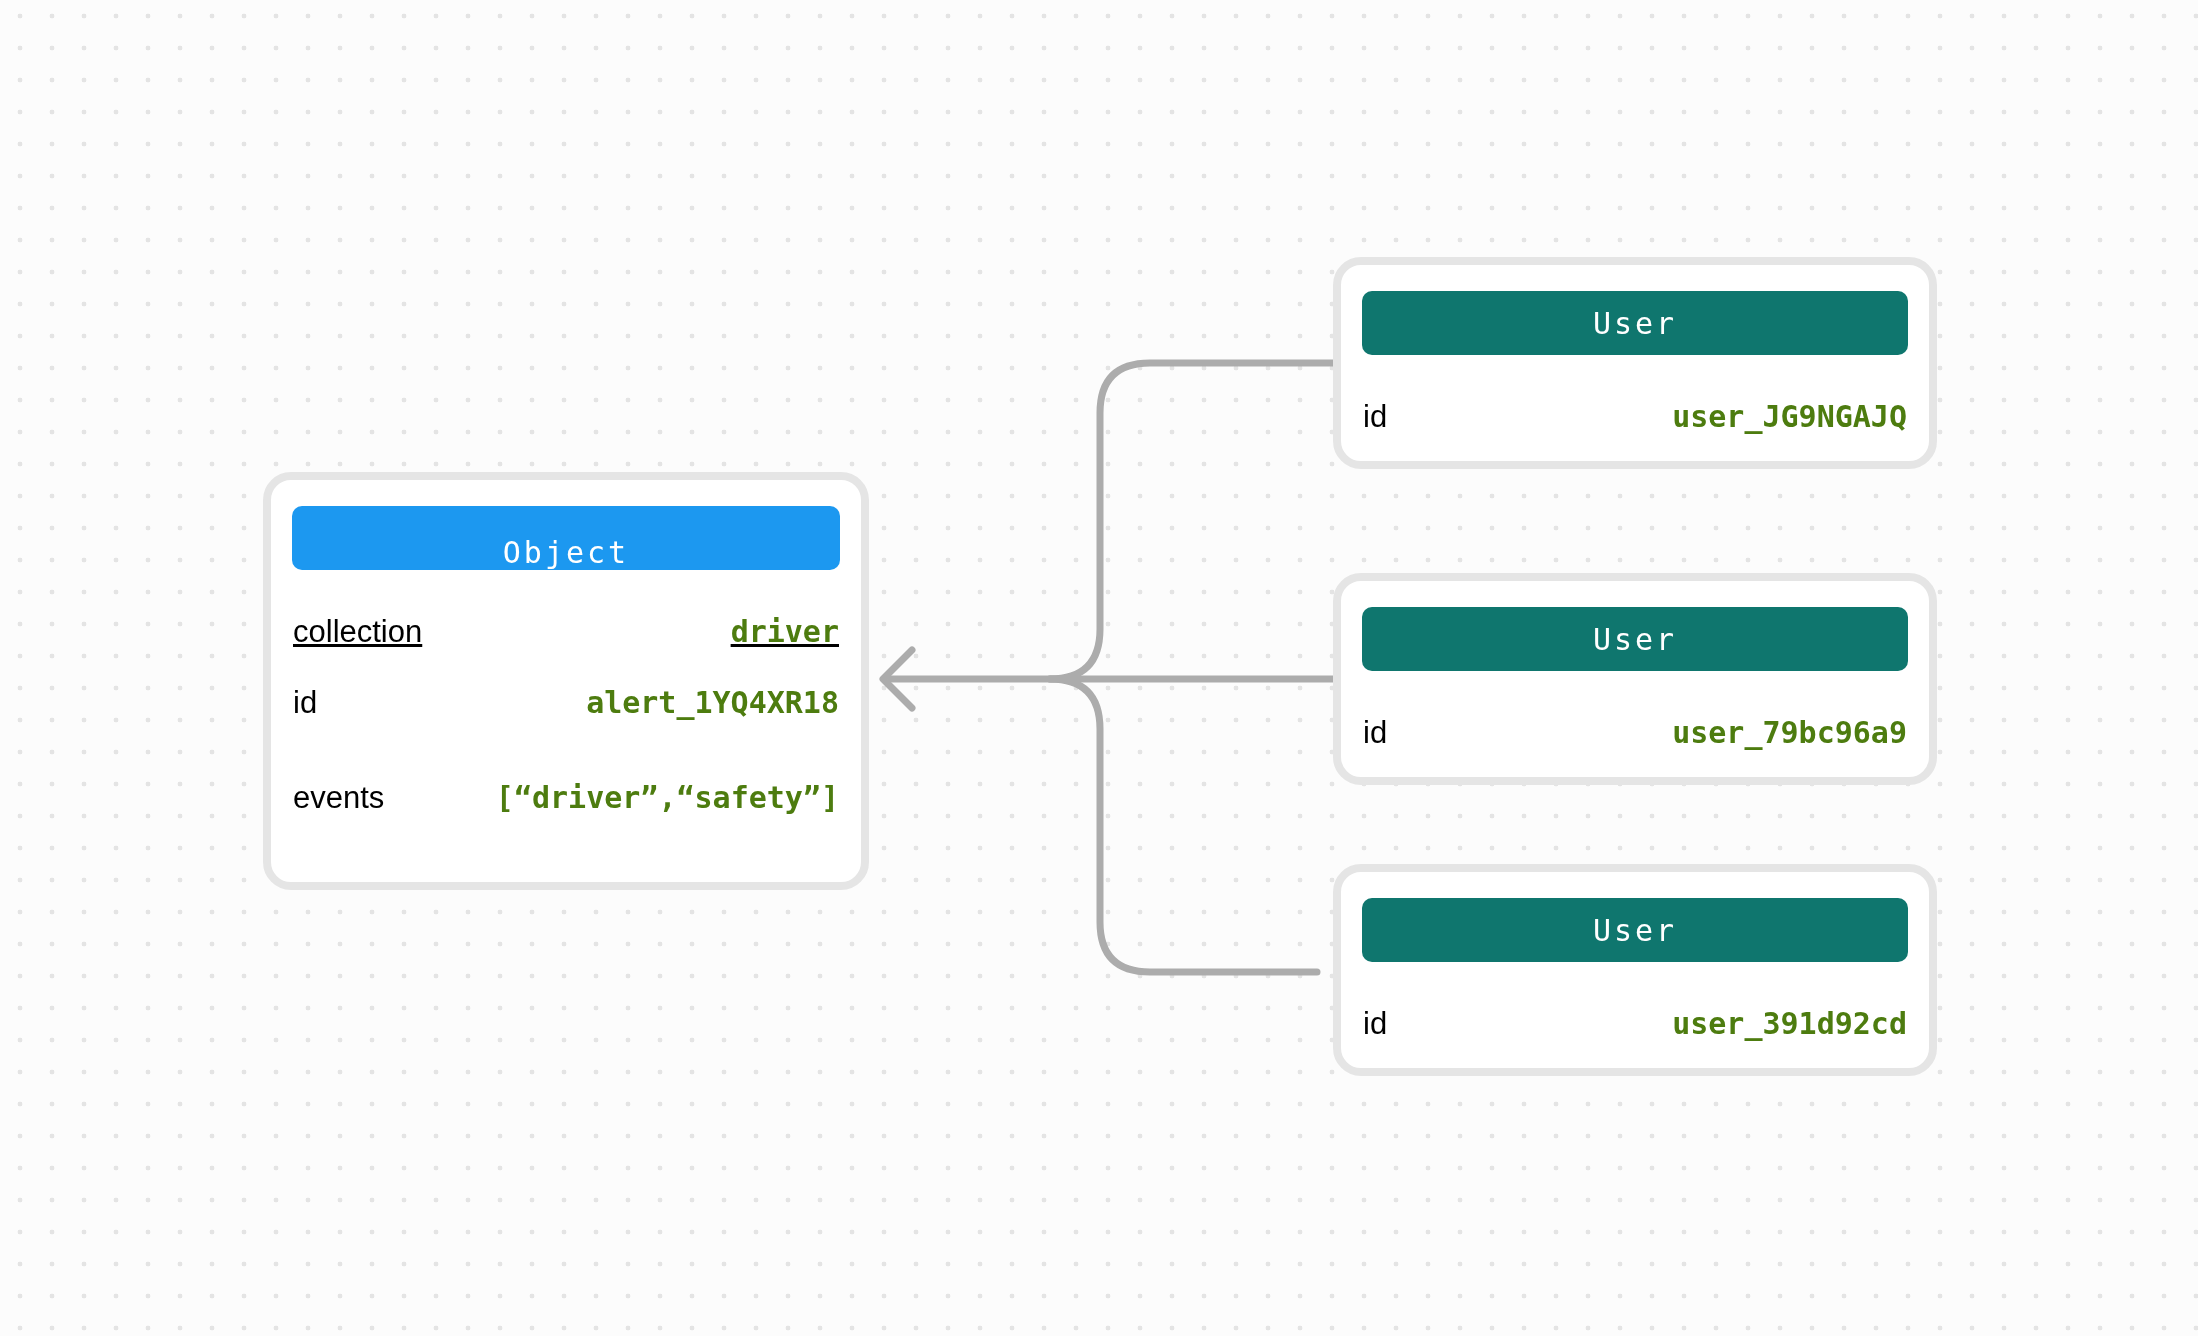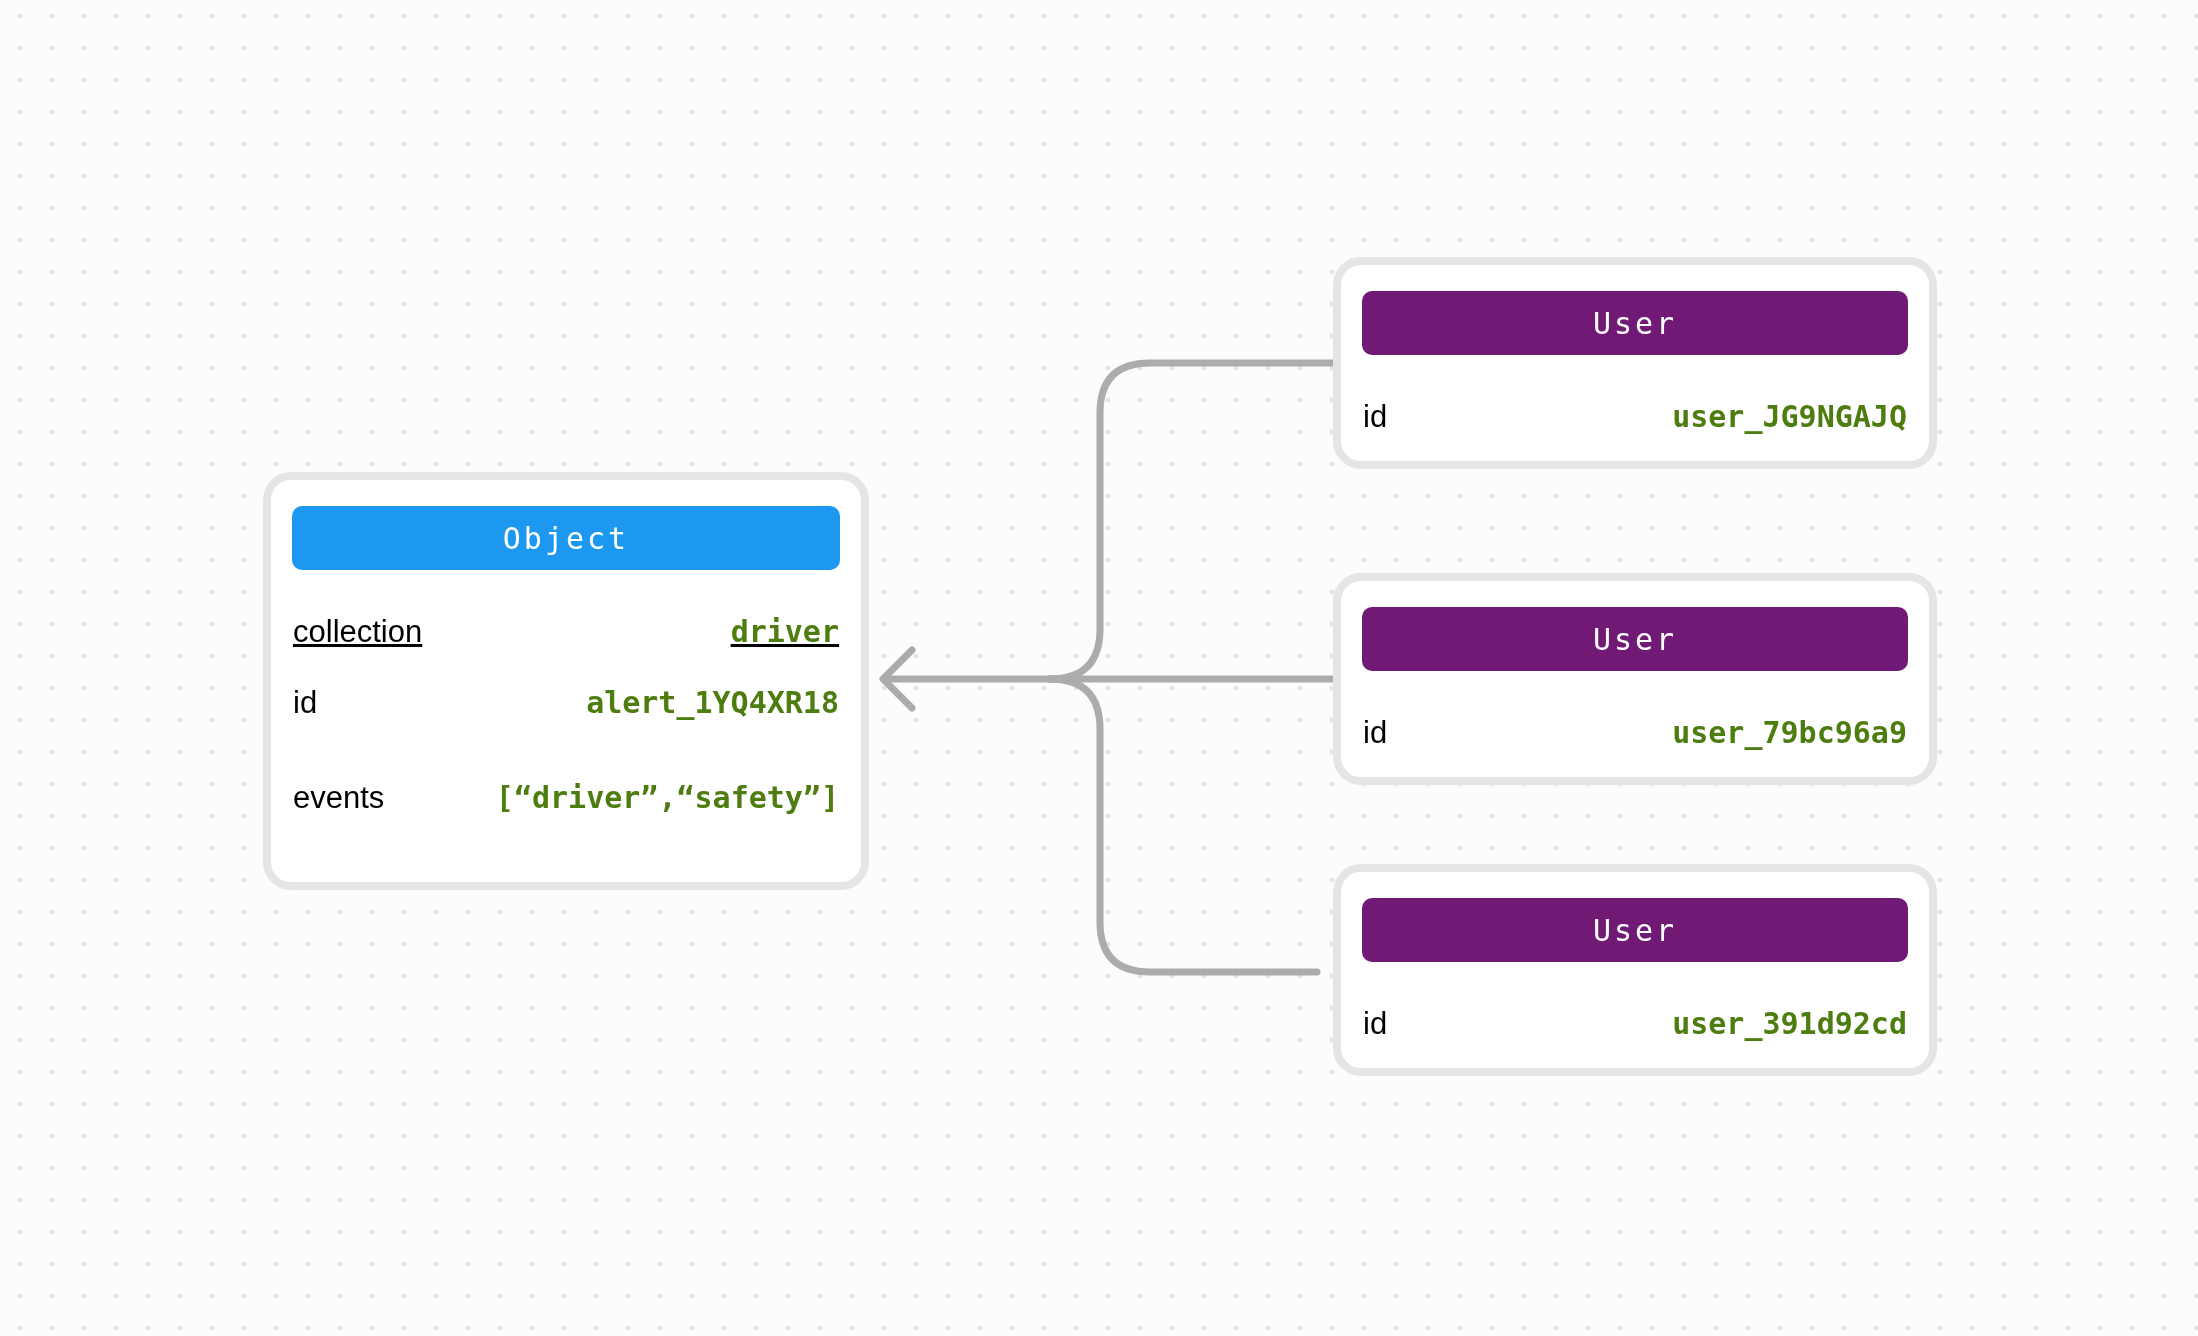"User" .header-green { background: #701a75 -> #0f766e }
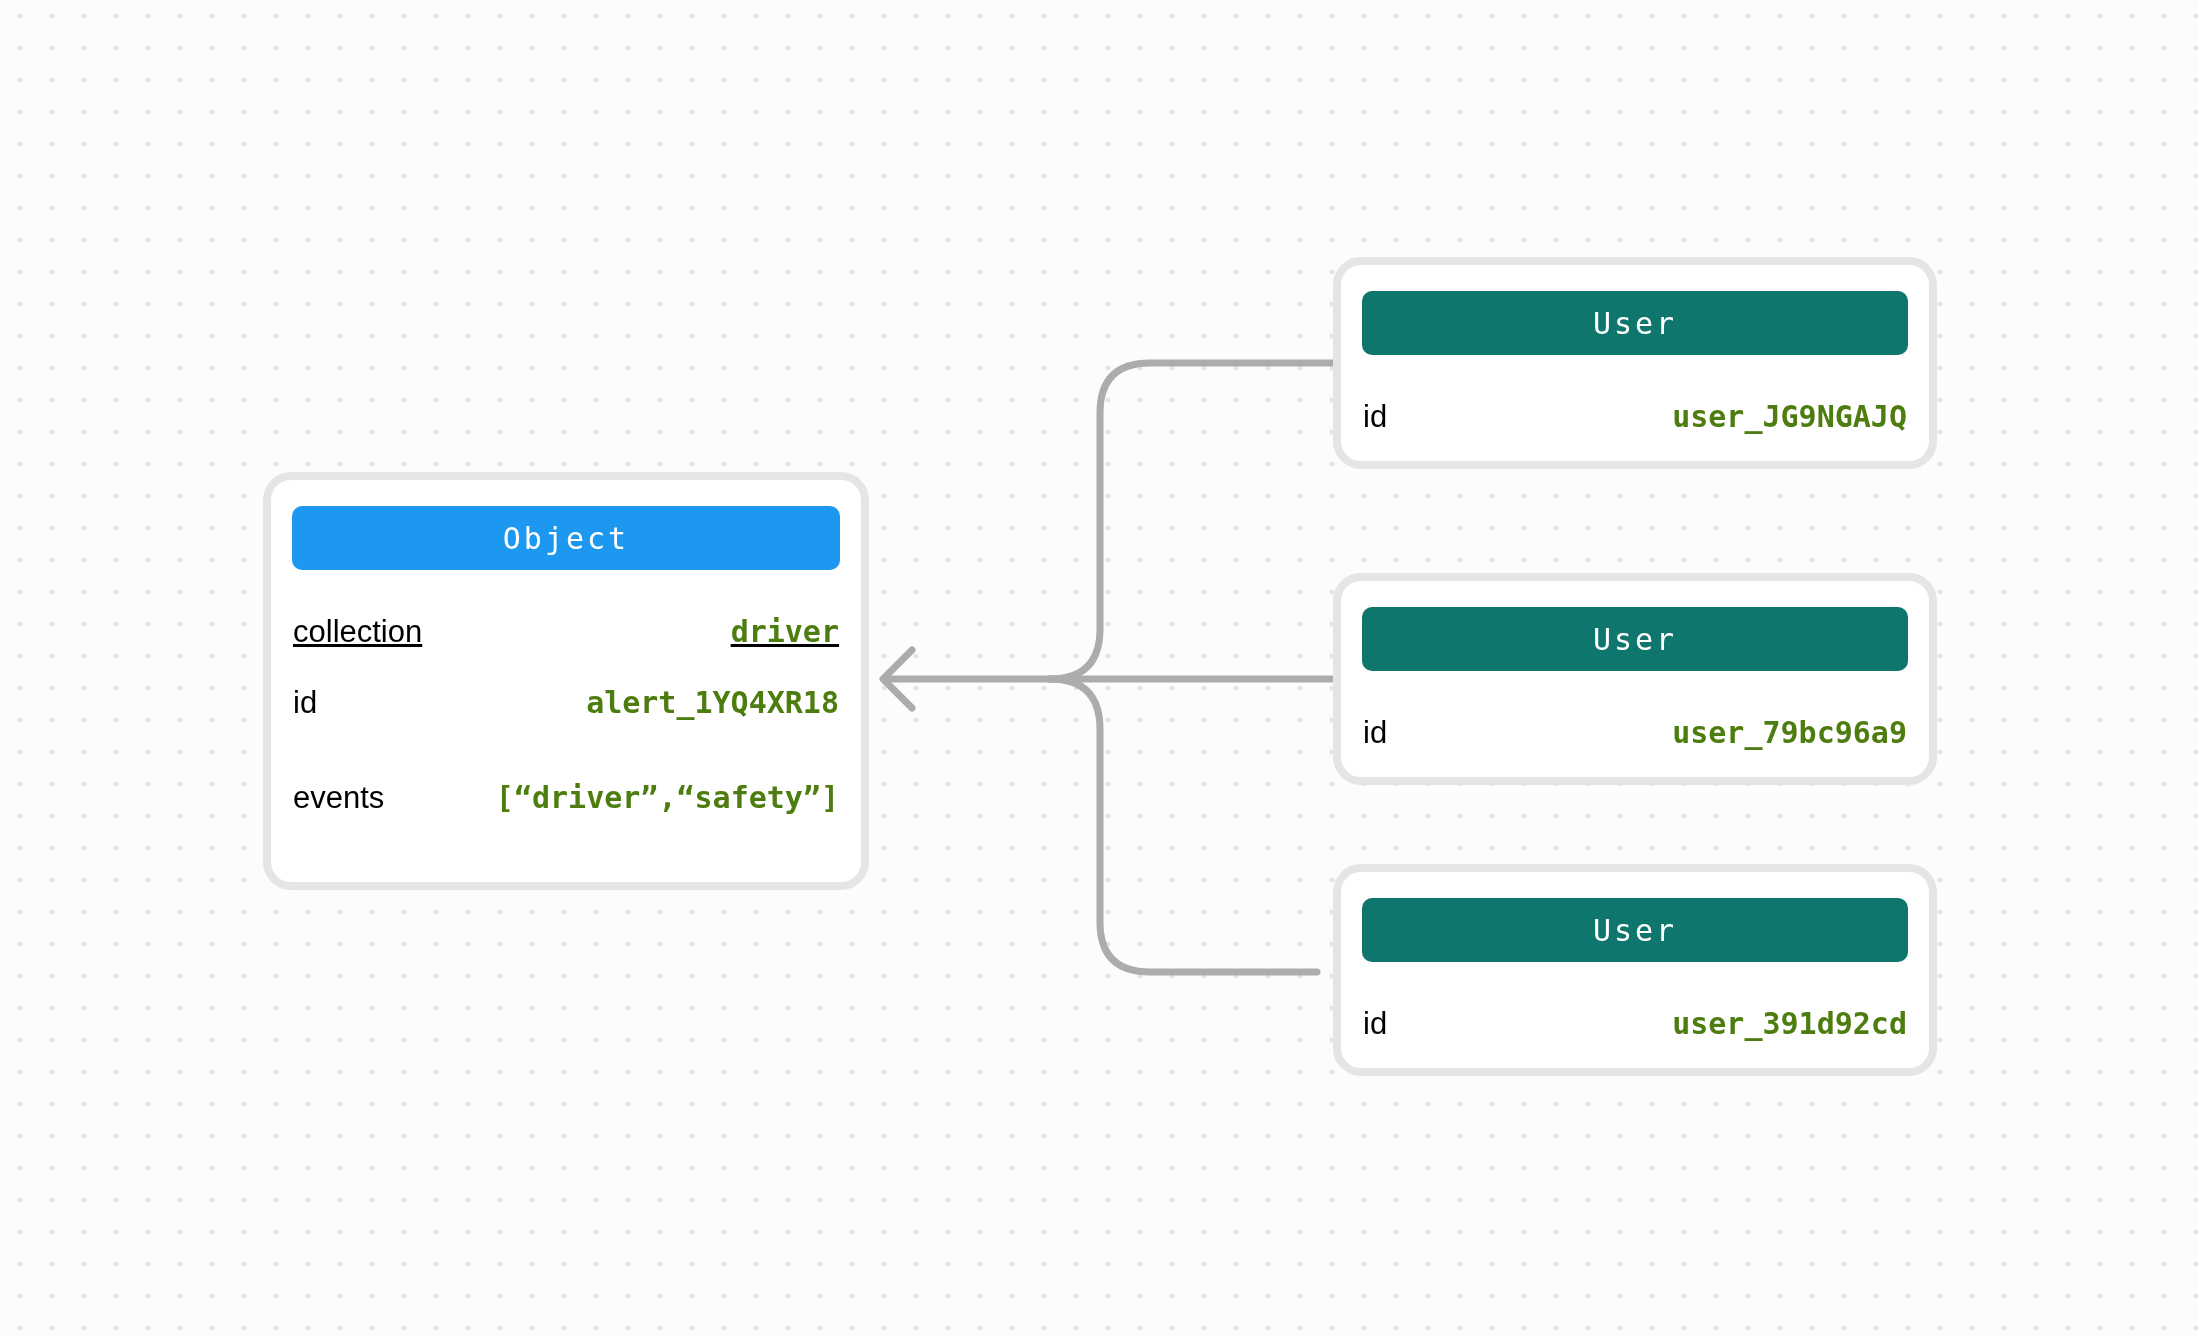"Object" .header-blue { align-items: none -> flex-end }
